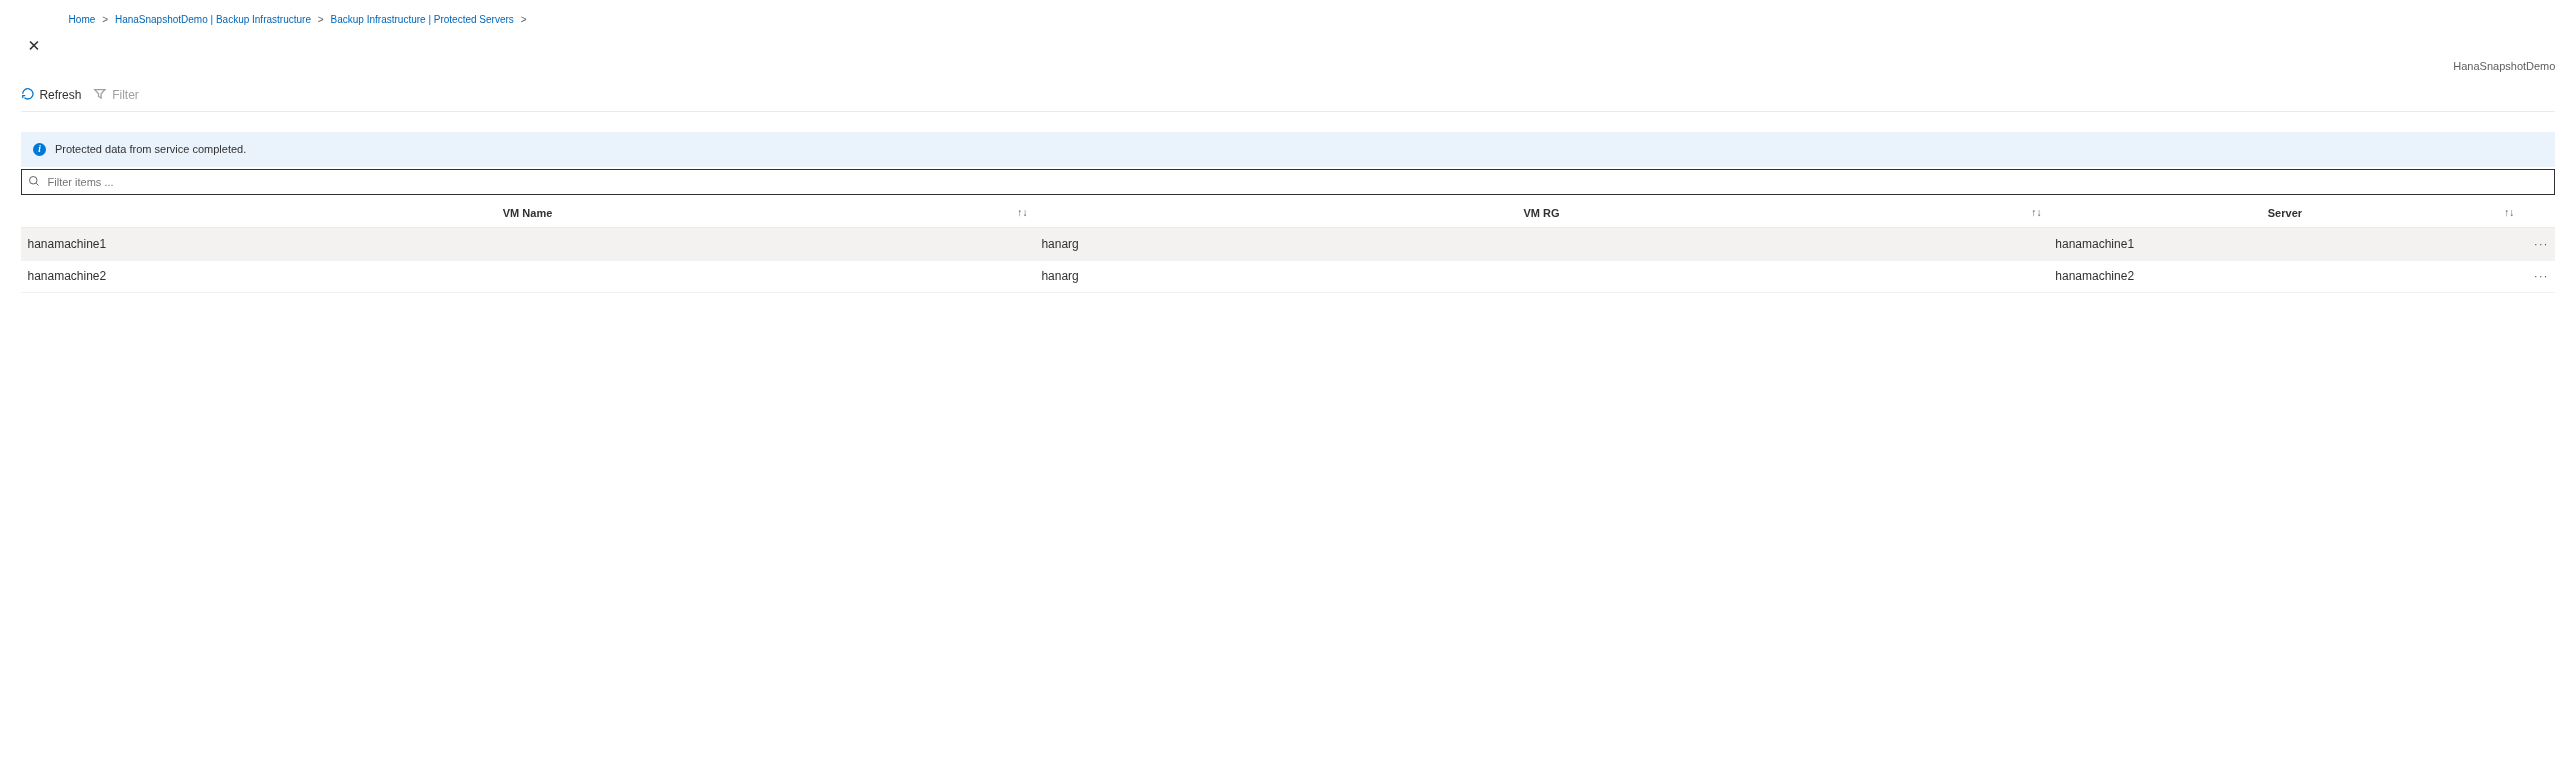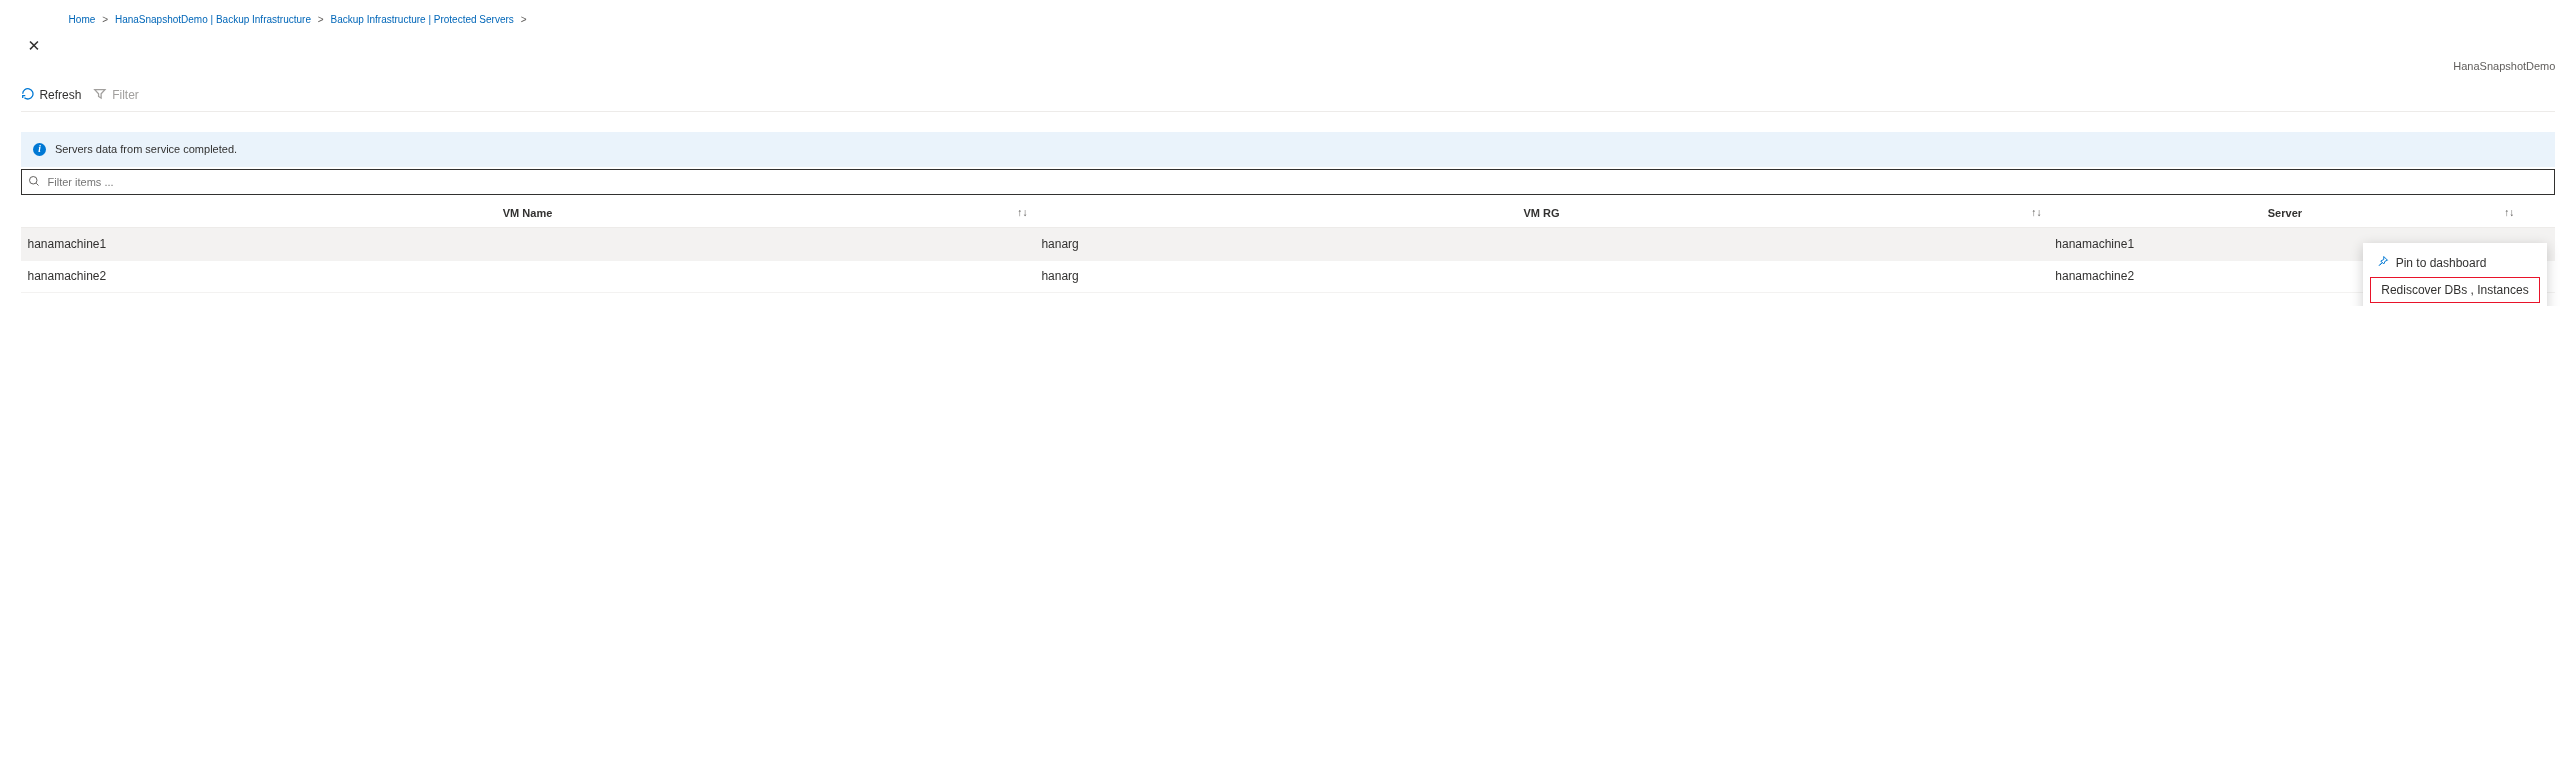"Servers data from service completed." span { text: Servers -> Protected }
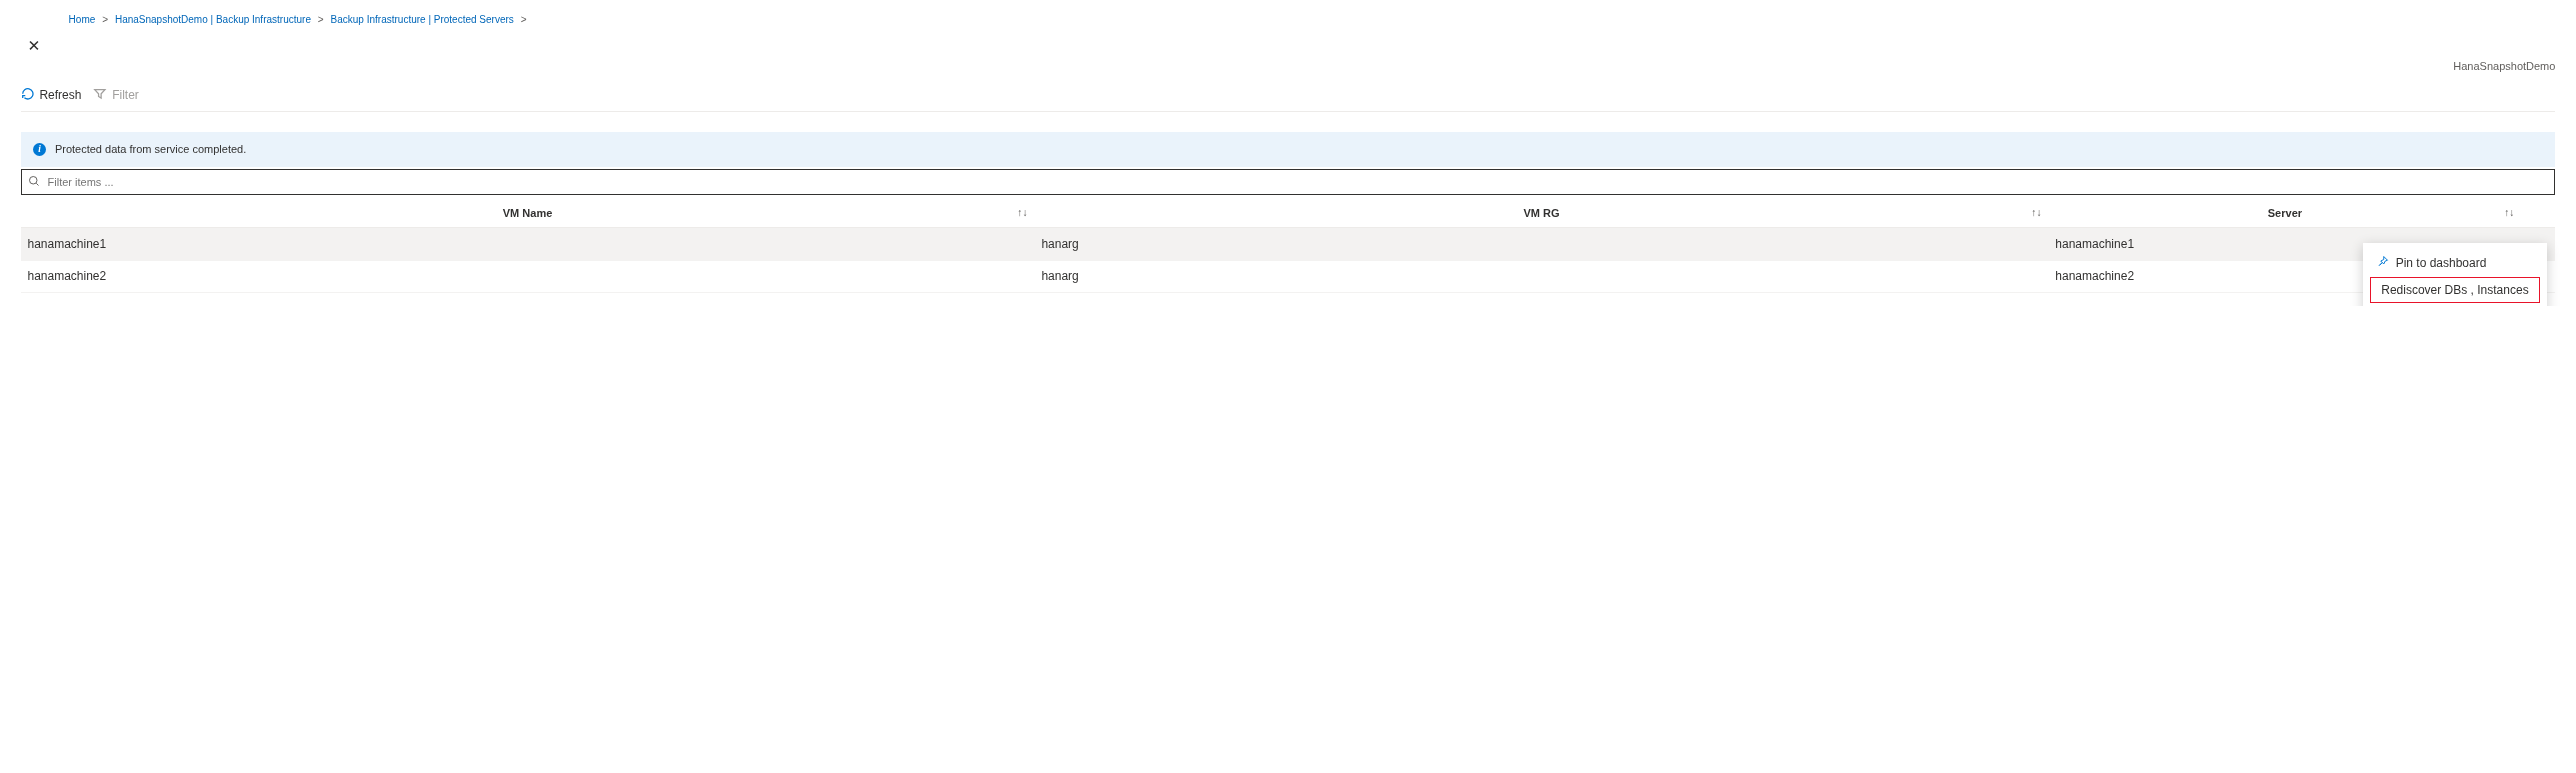"Pin to dashboard" div.context-menu { html: <div> <div> <span> <svg> <path></path> </svg> </span> <span>Pin to dashboard</span> </div> <div> <div> <span>Rediscover DBs , Instances</span> </div> </div> <div> <span>Unregister</span> </div> <div> <span>Re-register</span> </div> </div> -> none }
